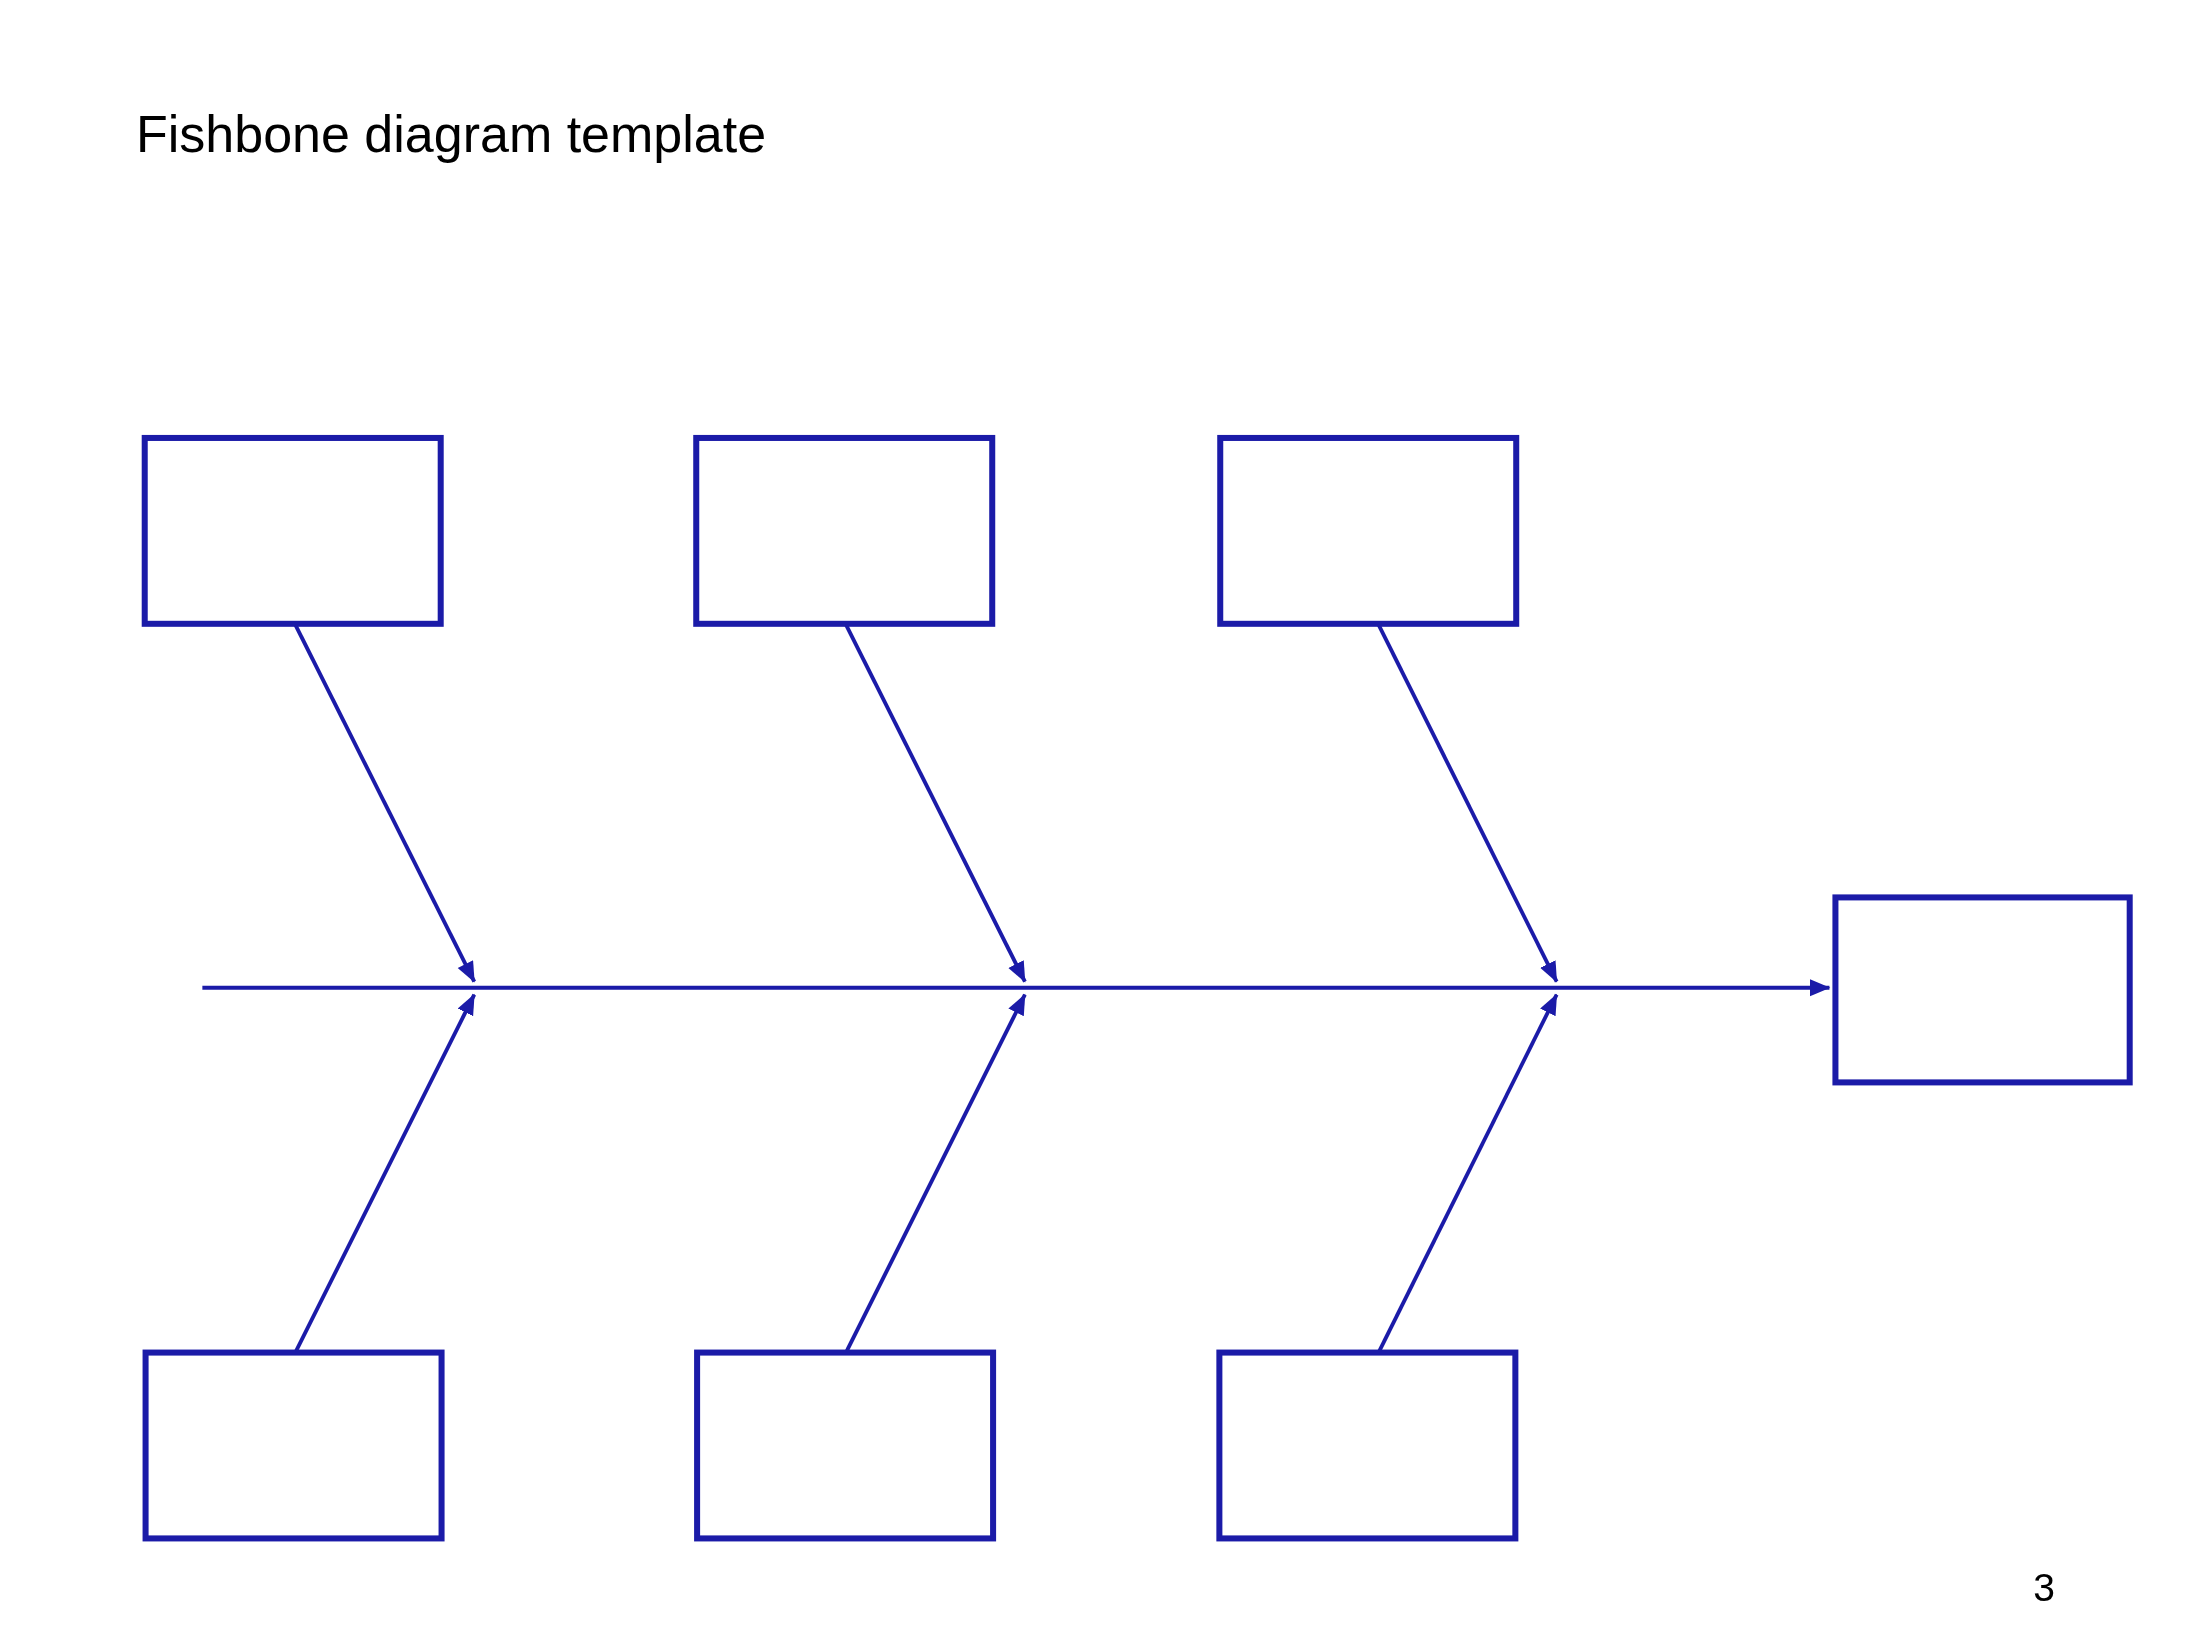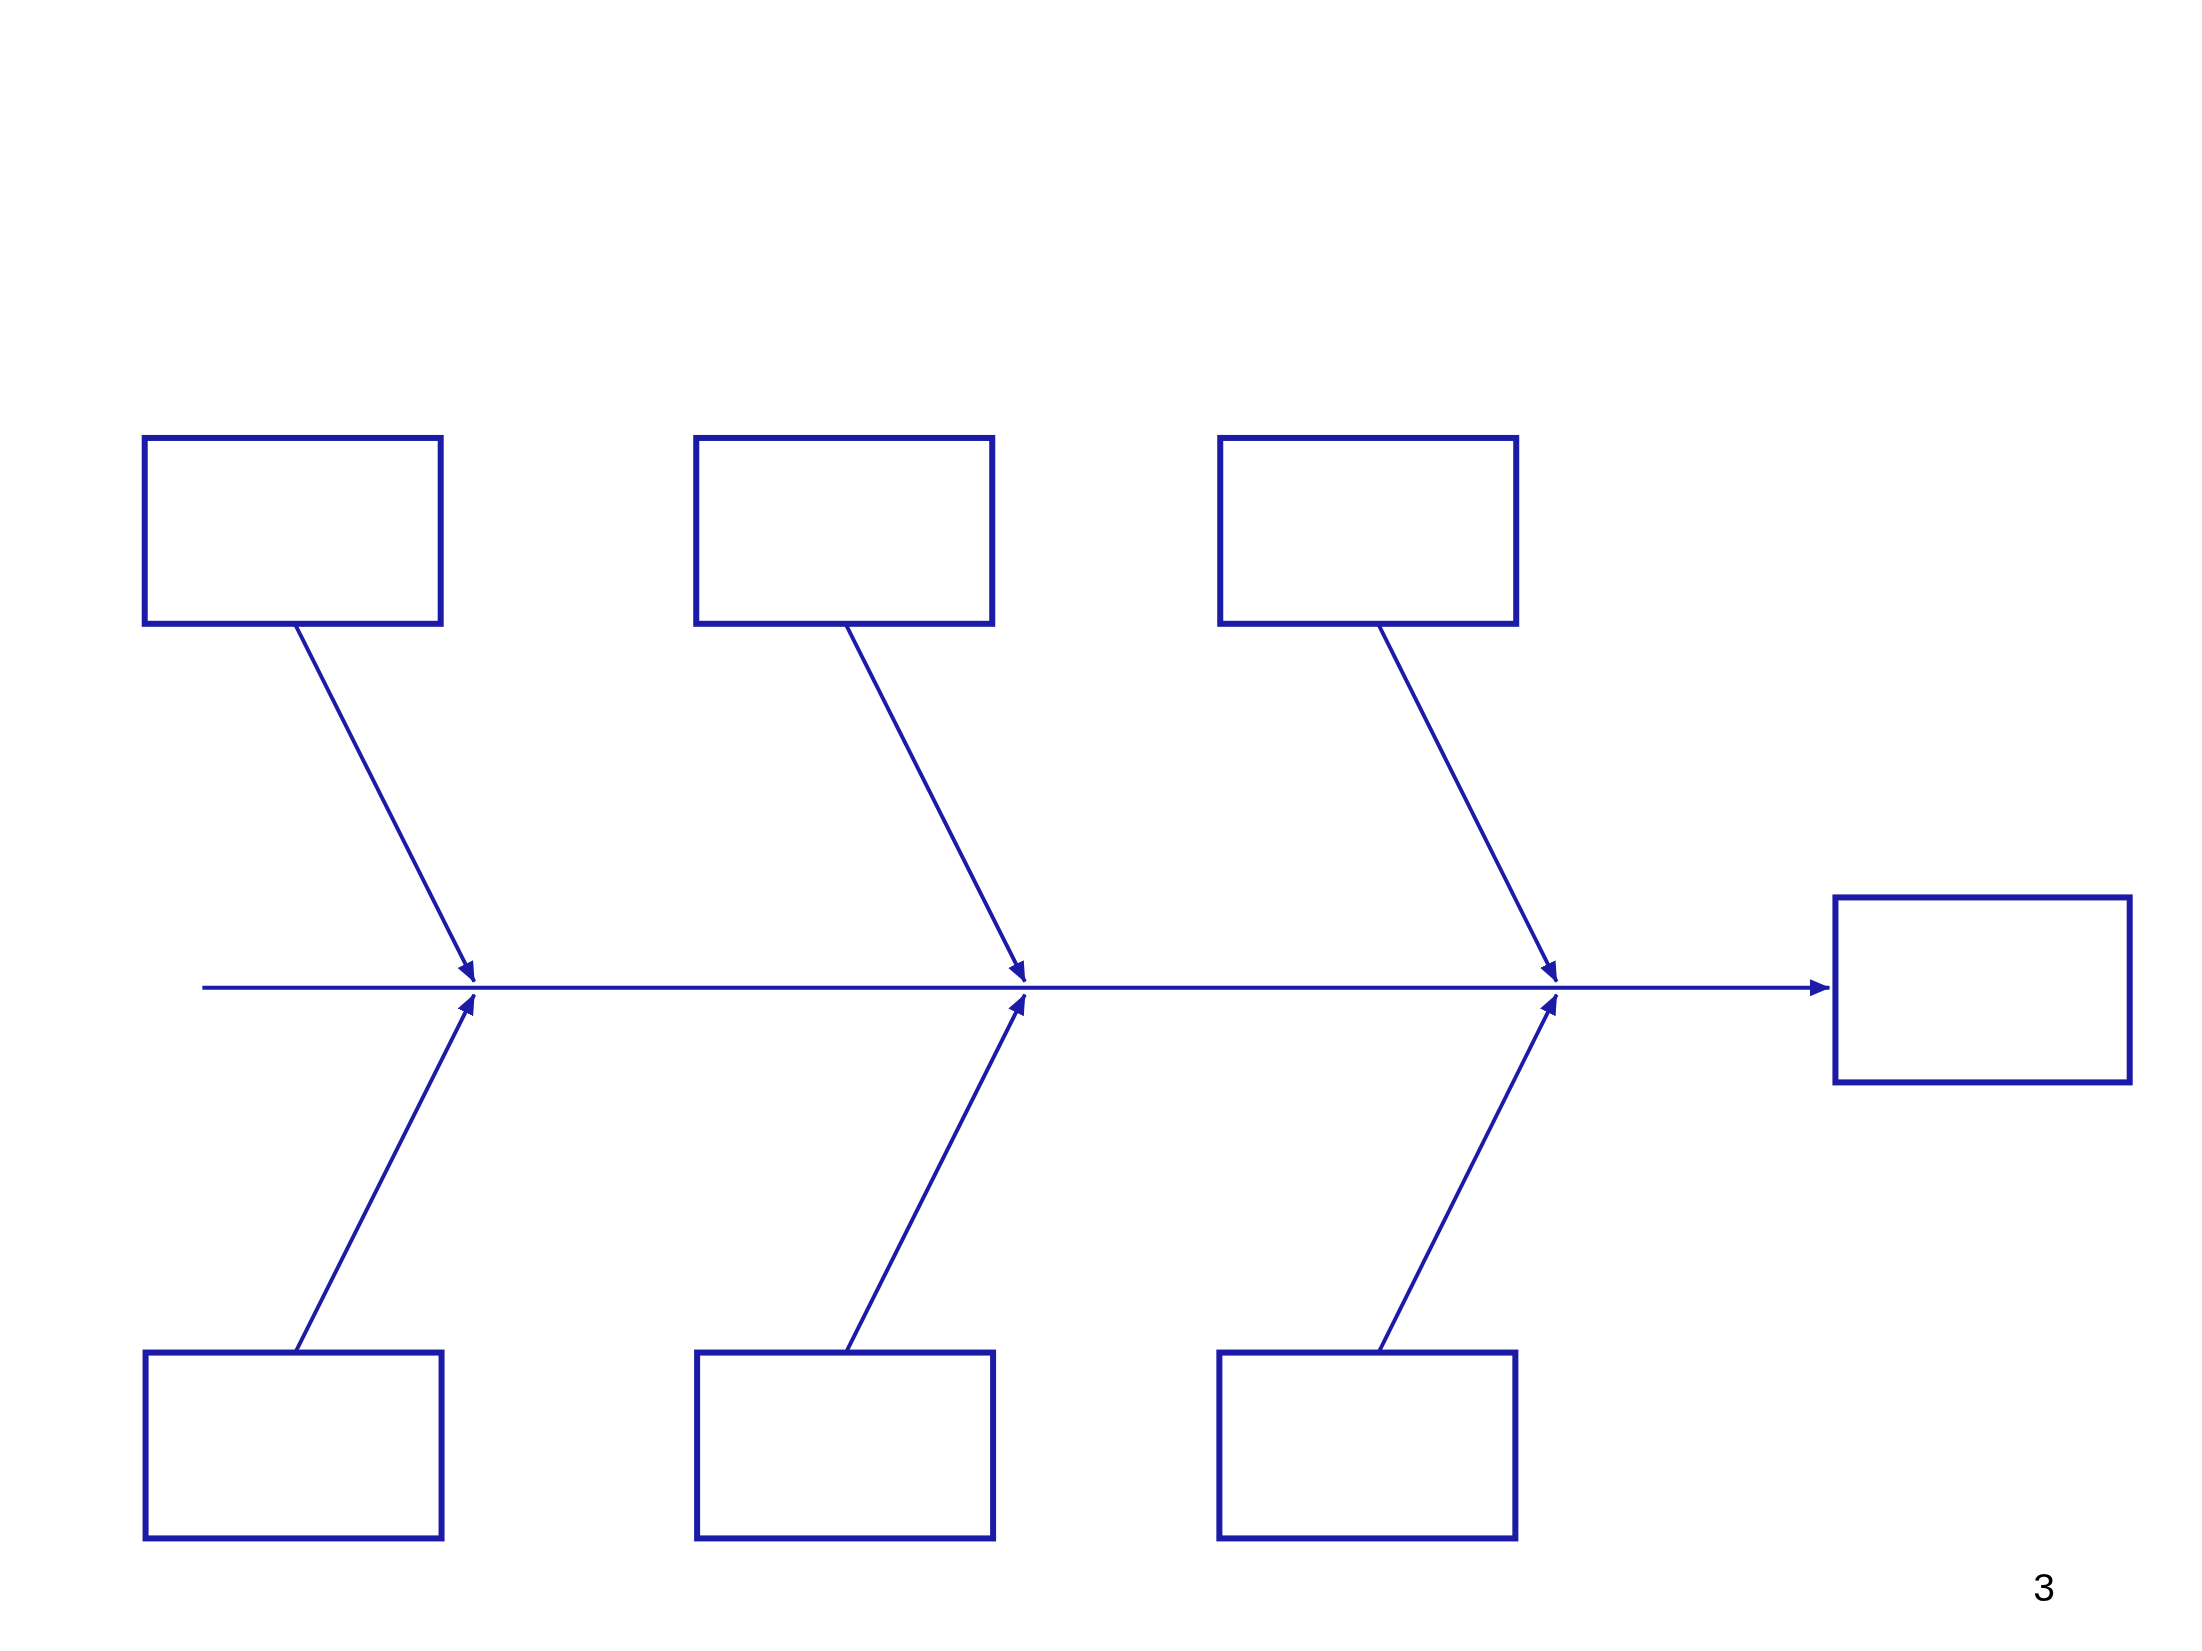"Fishbone diagram template" div.title { html: none -> <div>Fishbone diagram template</div> }
